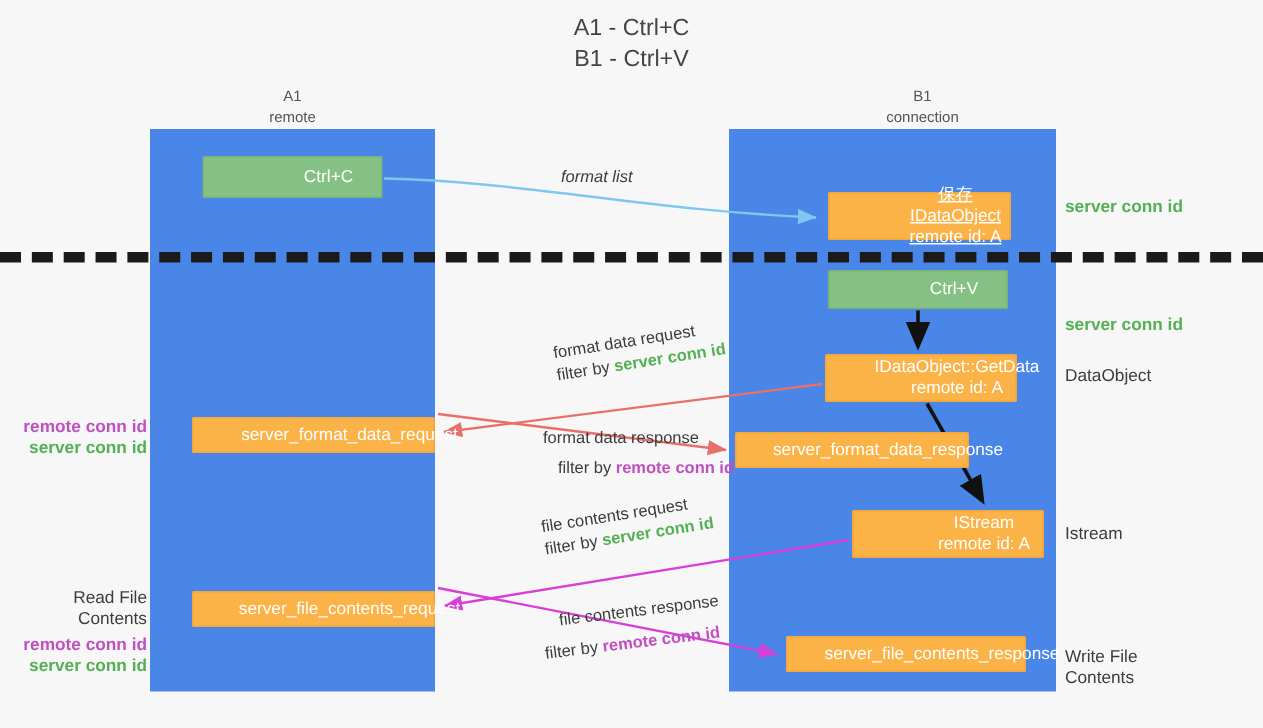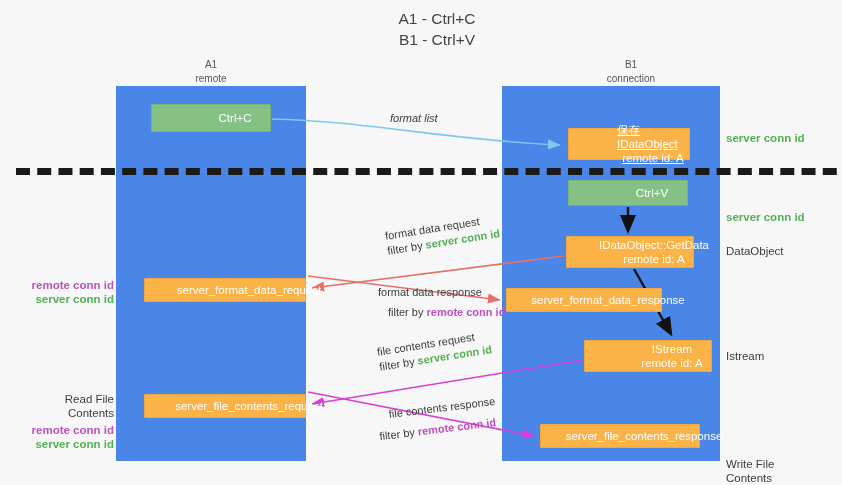"A1 - Ctrl+C" #stage { left: 16px -> 0 }
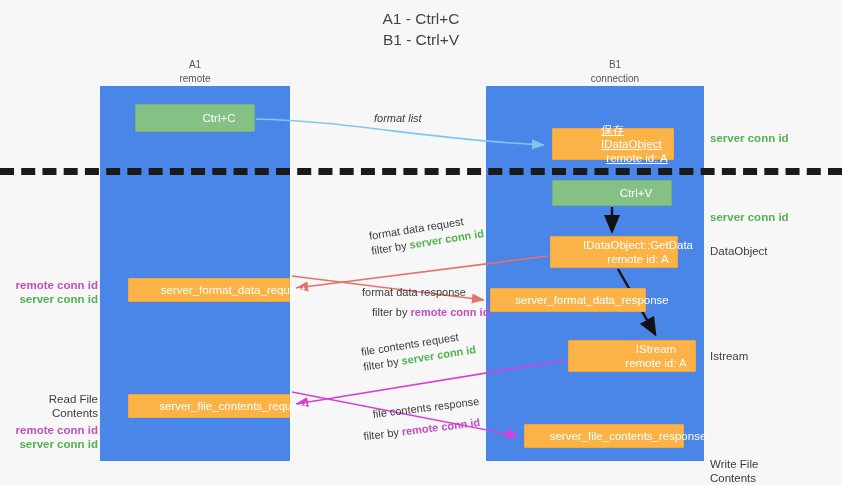"Ctrl+C" .box { text-align: left -> center }
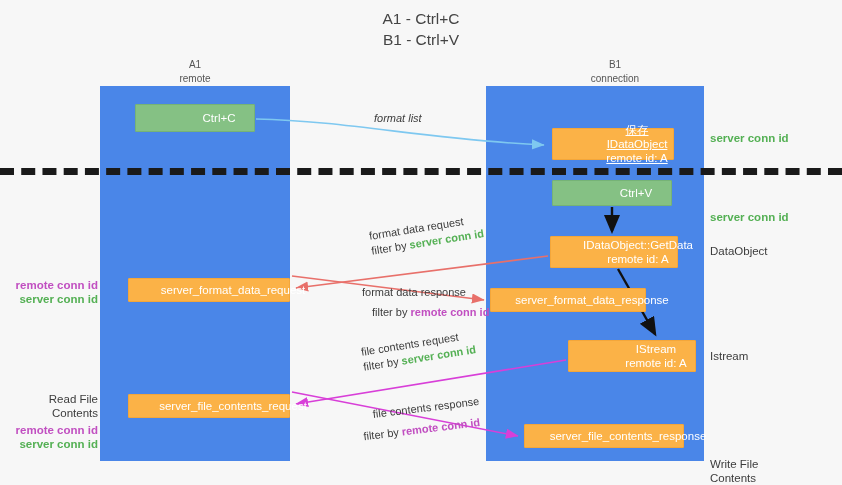"Write File Contents" #note-writefile { margin-top: 26px -> none }
